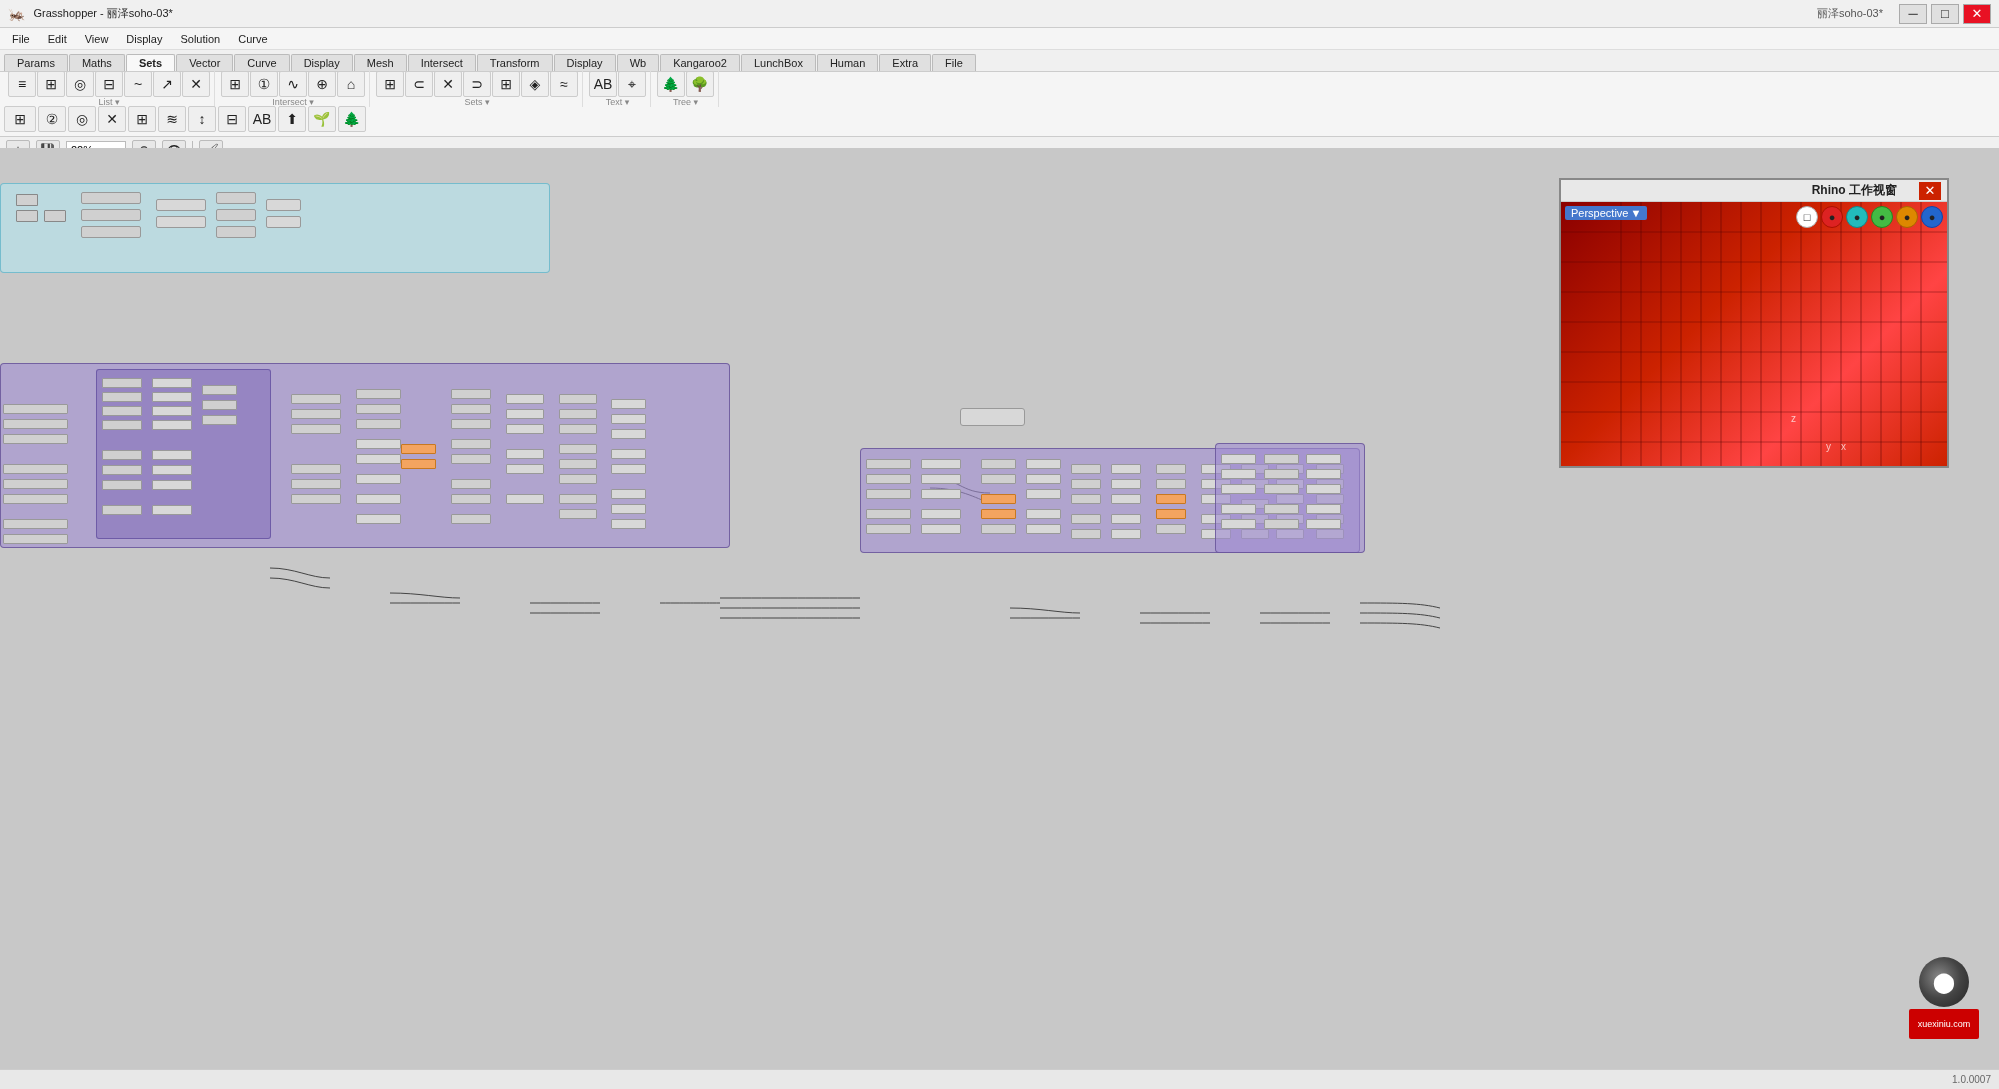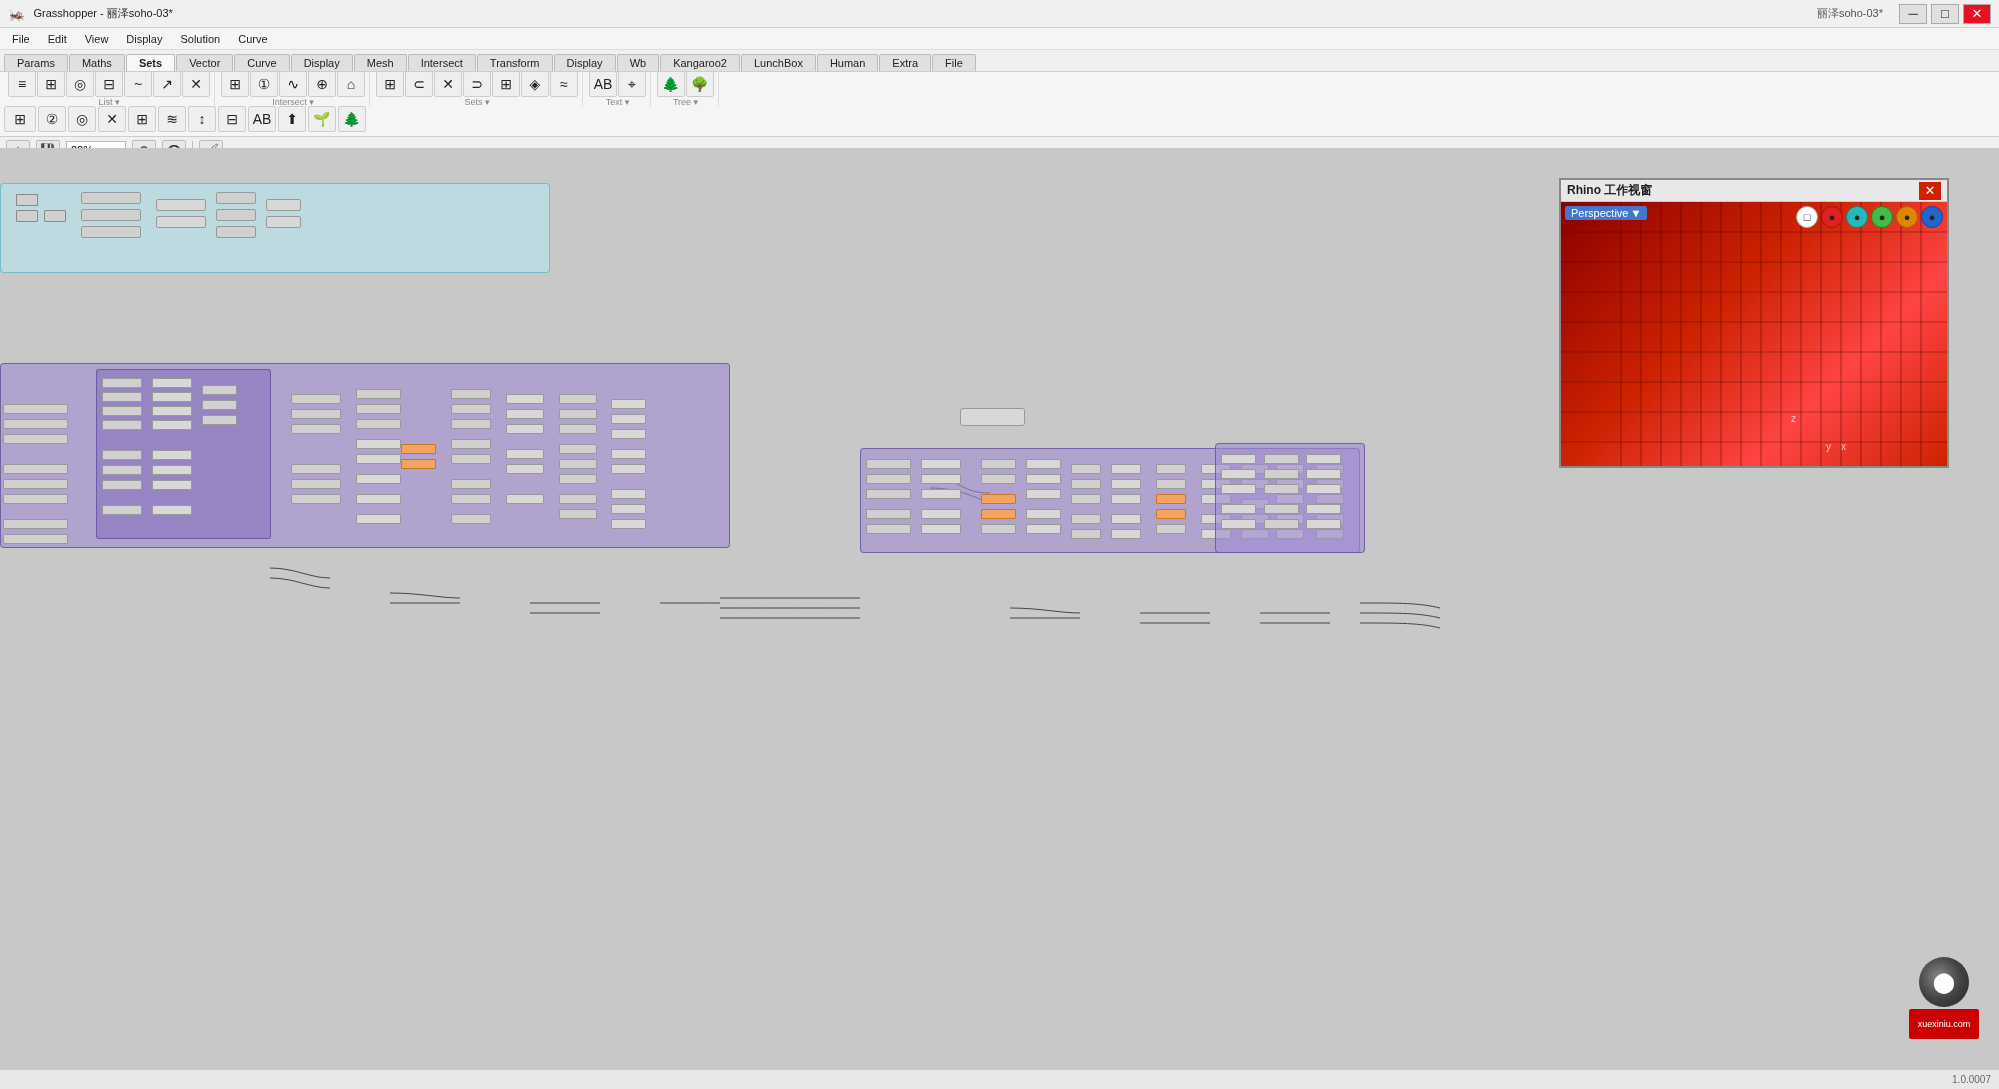"Rhino 工作视窗" #rhino-viewport-header { gap: none -> 22px; justify-content: space-between -> flex-end }
